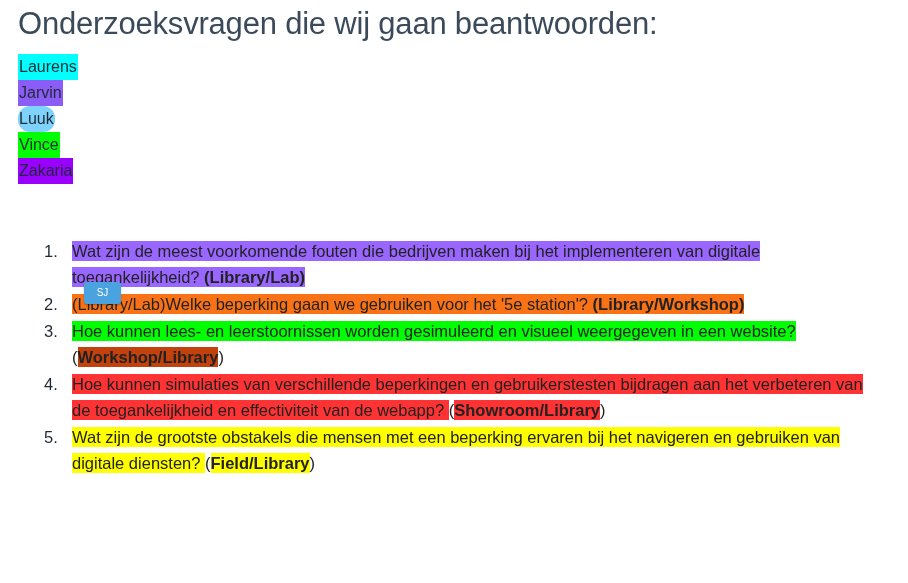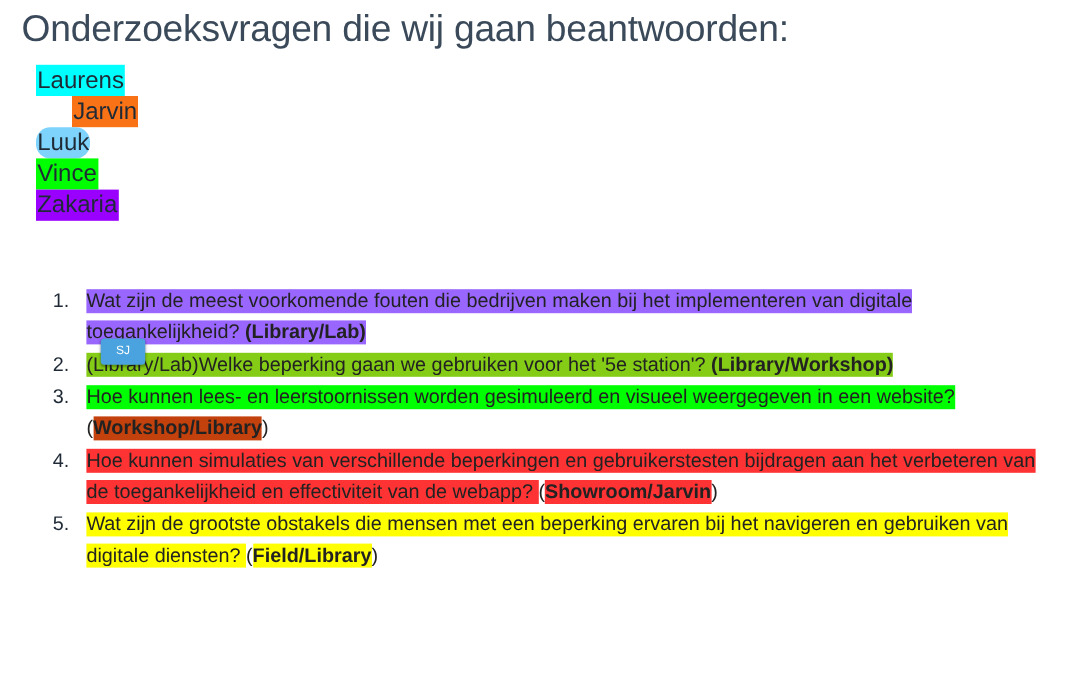"Laurens" .names { font-size: 20px -> 16px; left: 30px -> 18px }
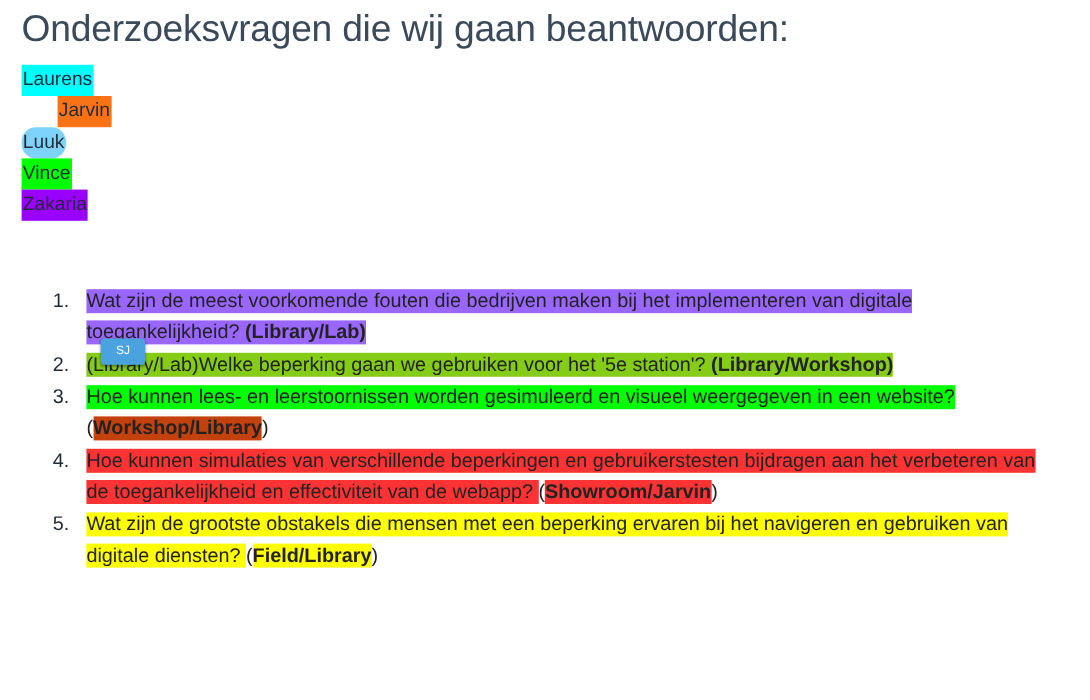"Jarvin" span.name { background: #f97316 -> #8b5cf6; margin-left: 30px -> none }
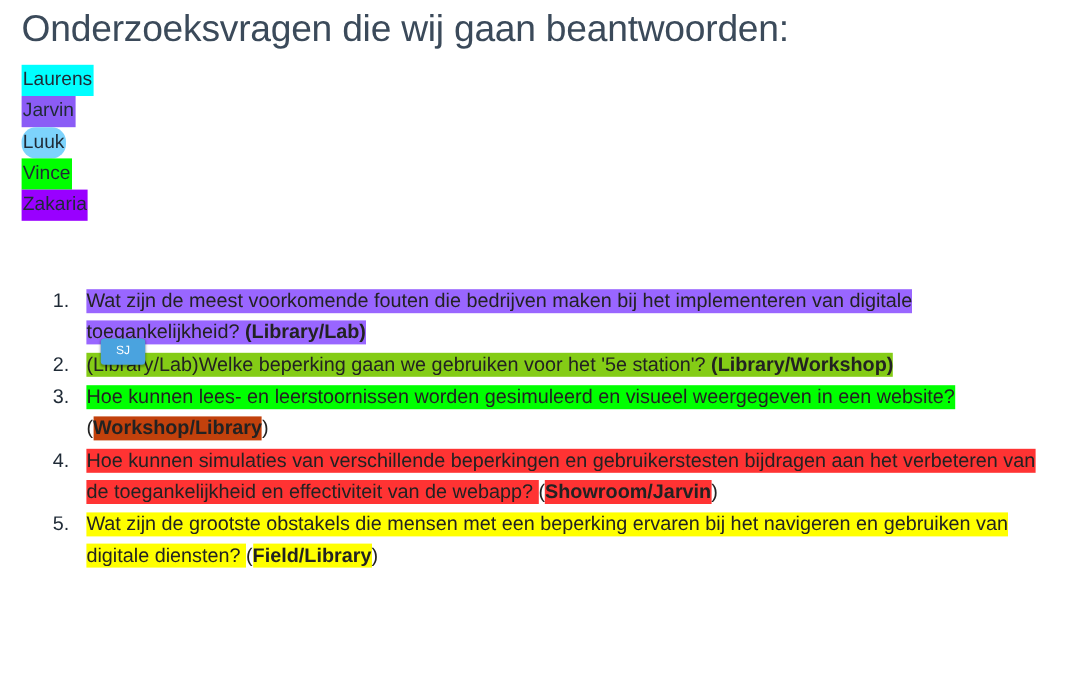"(Library/Lab)Welke beperking gaan we" span.hl { background: #84cc16 -> #f97316 }
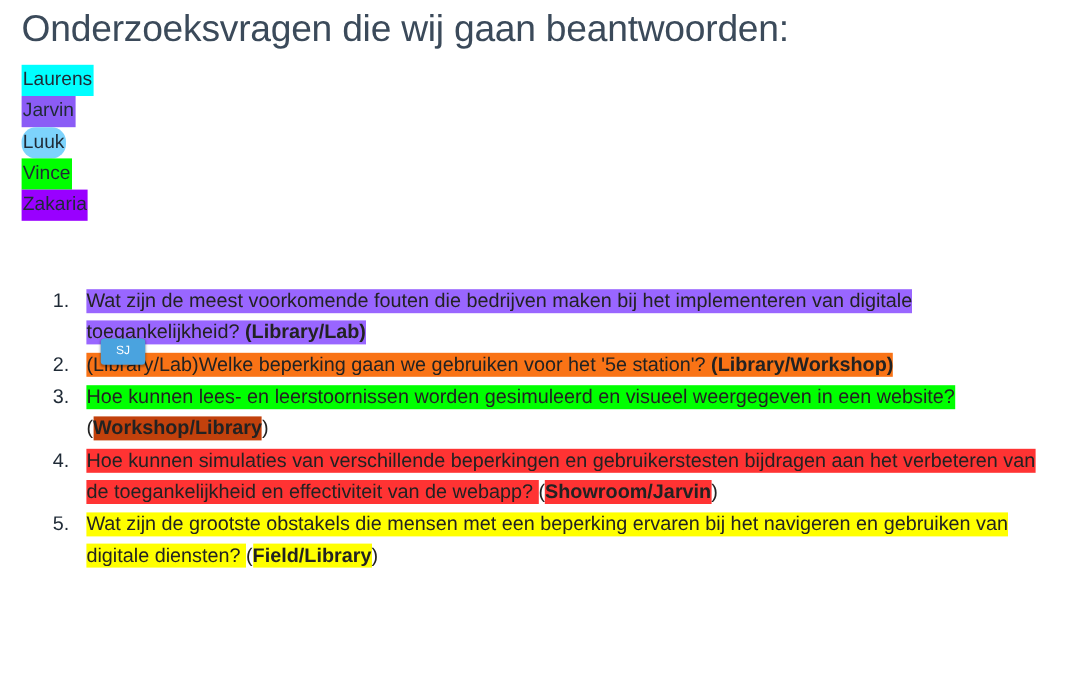"Showroom/Jarvin" span.hl { text: Showroom/Jarvin -> Showroom/Library }
